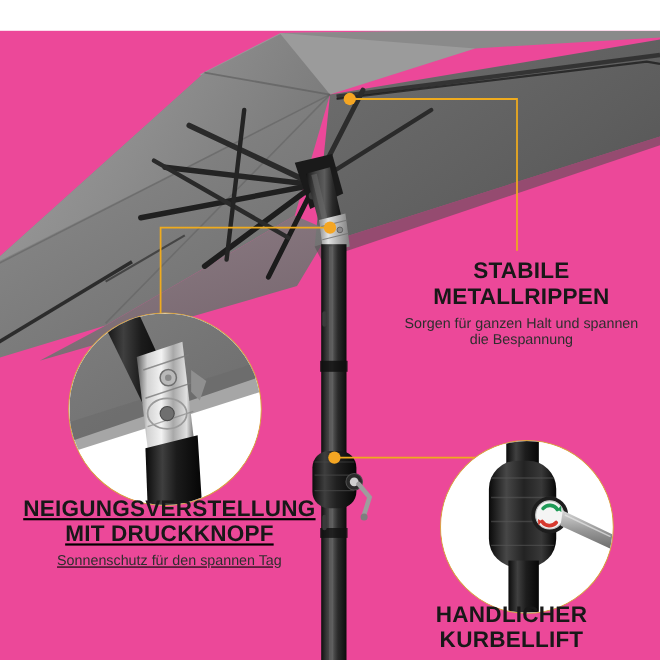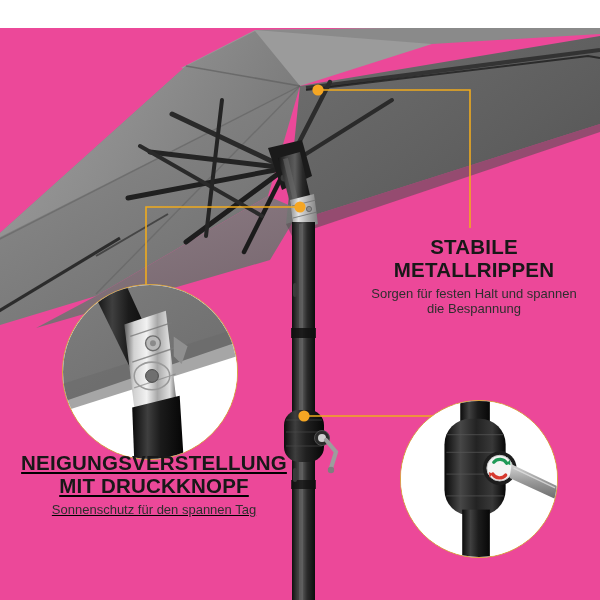"Sorgen für festen Halt und" p.sub { text: festen -> ganzen }
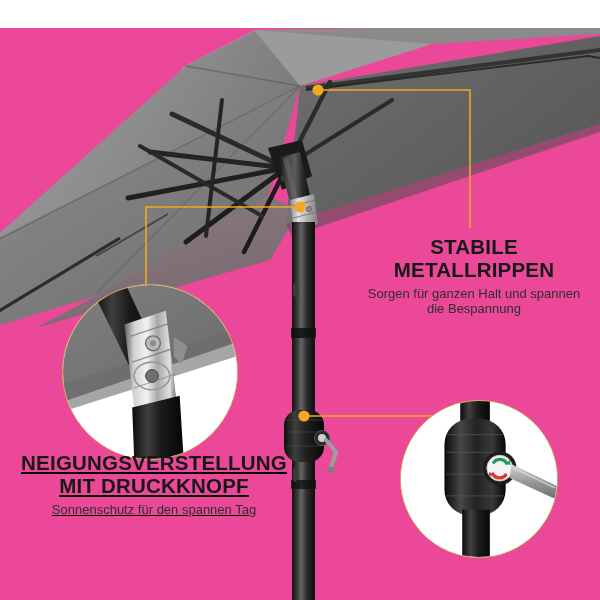"HANDLICHER KURBELLIFT" p.title { html: none -> <p>HANDLICHER KURBELLIFT</p> }
